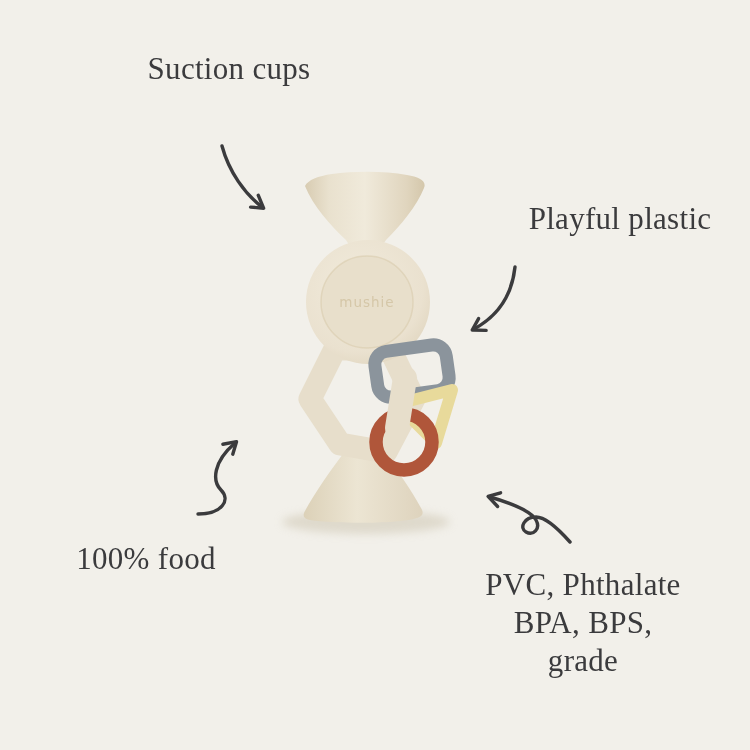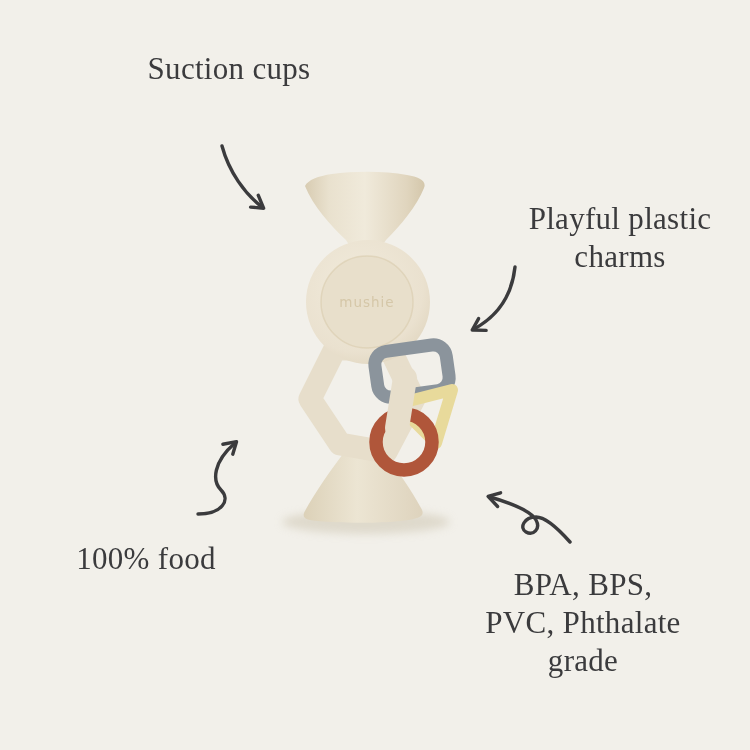"charms" span { html: <span>charms</span> -> none }
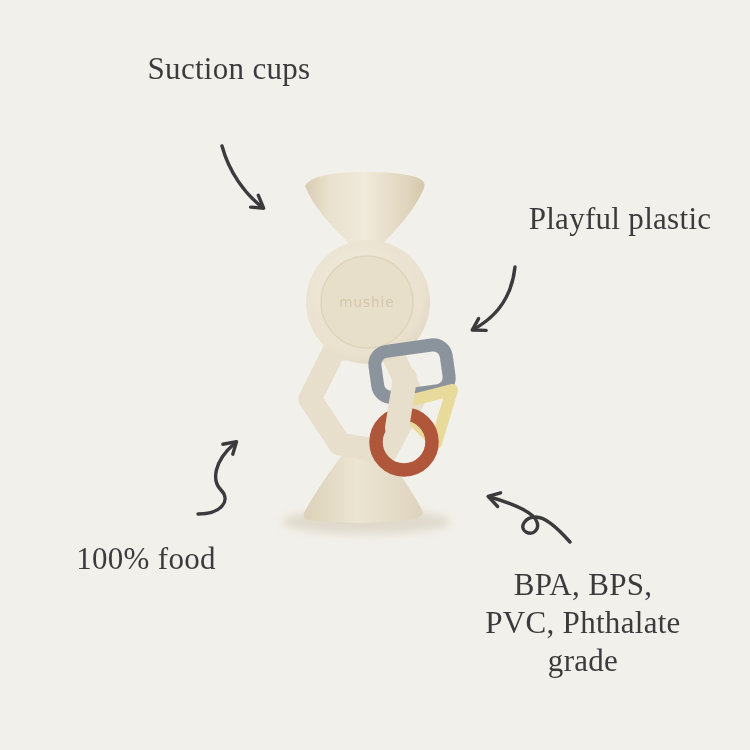"BPA, BPS," span { order: before "PVC, Phthalate" -> after "PVC, Phthalate" }
